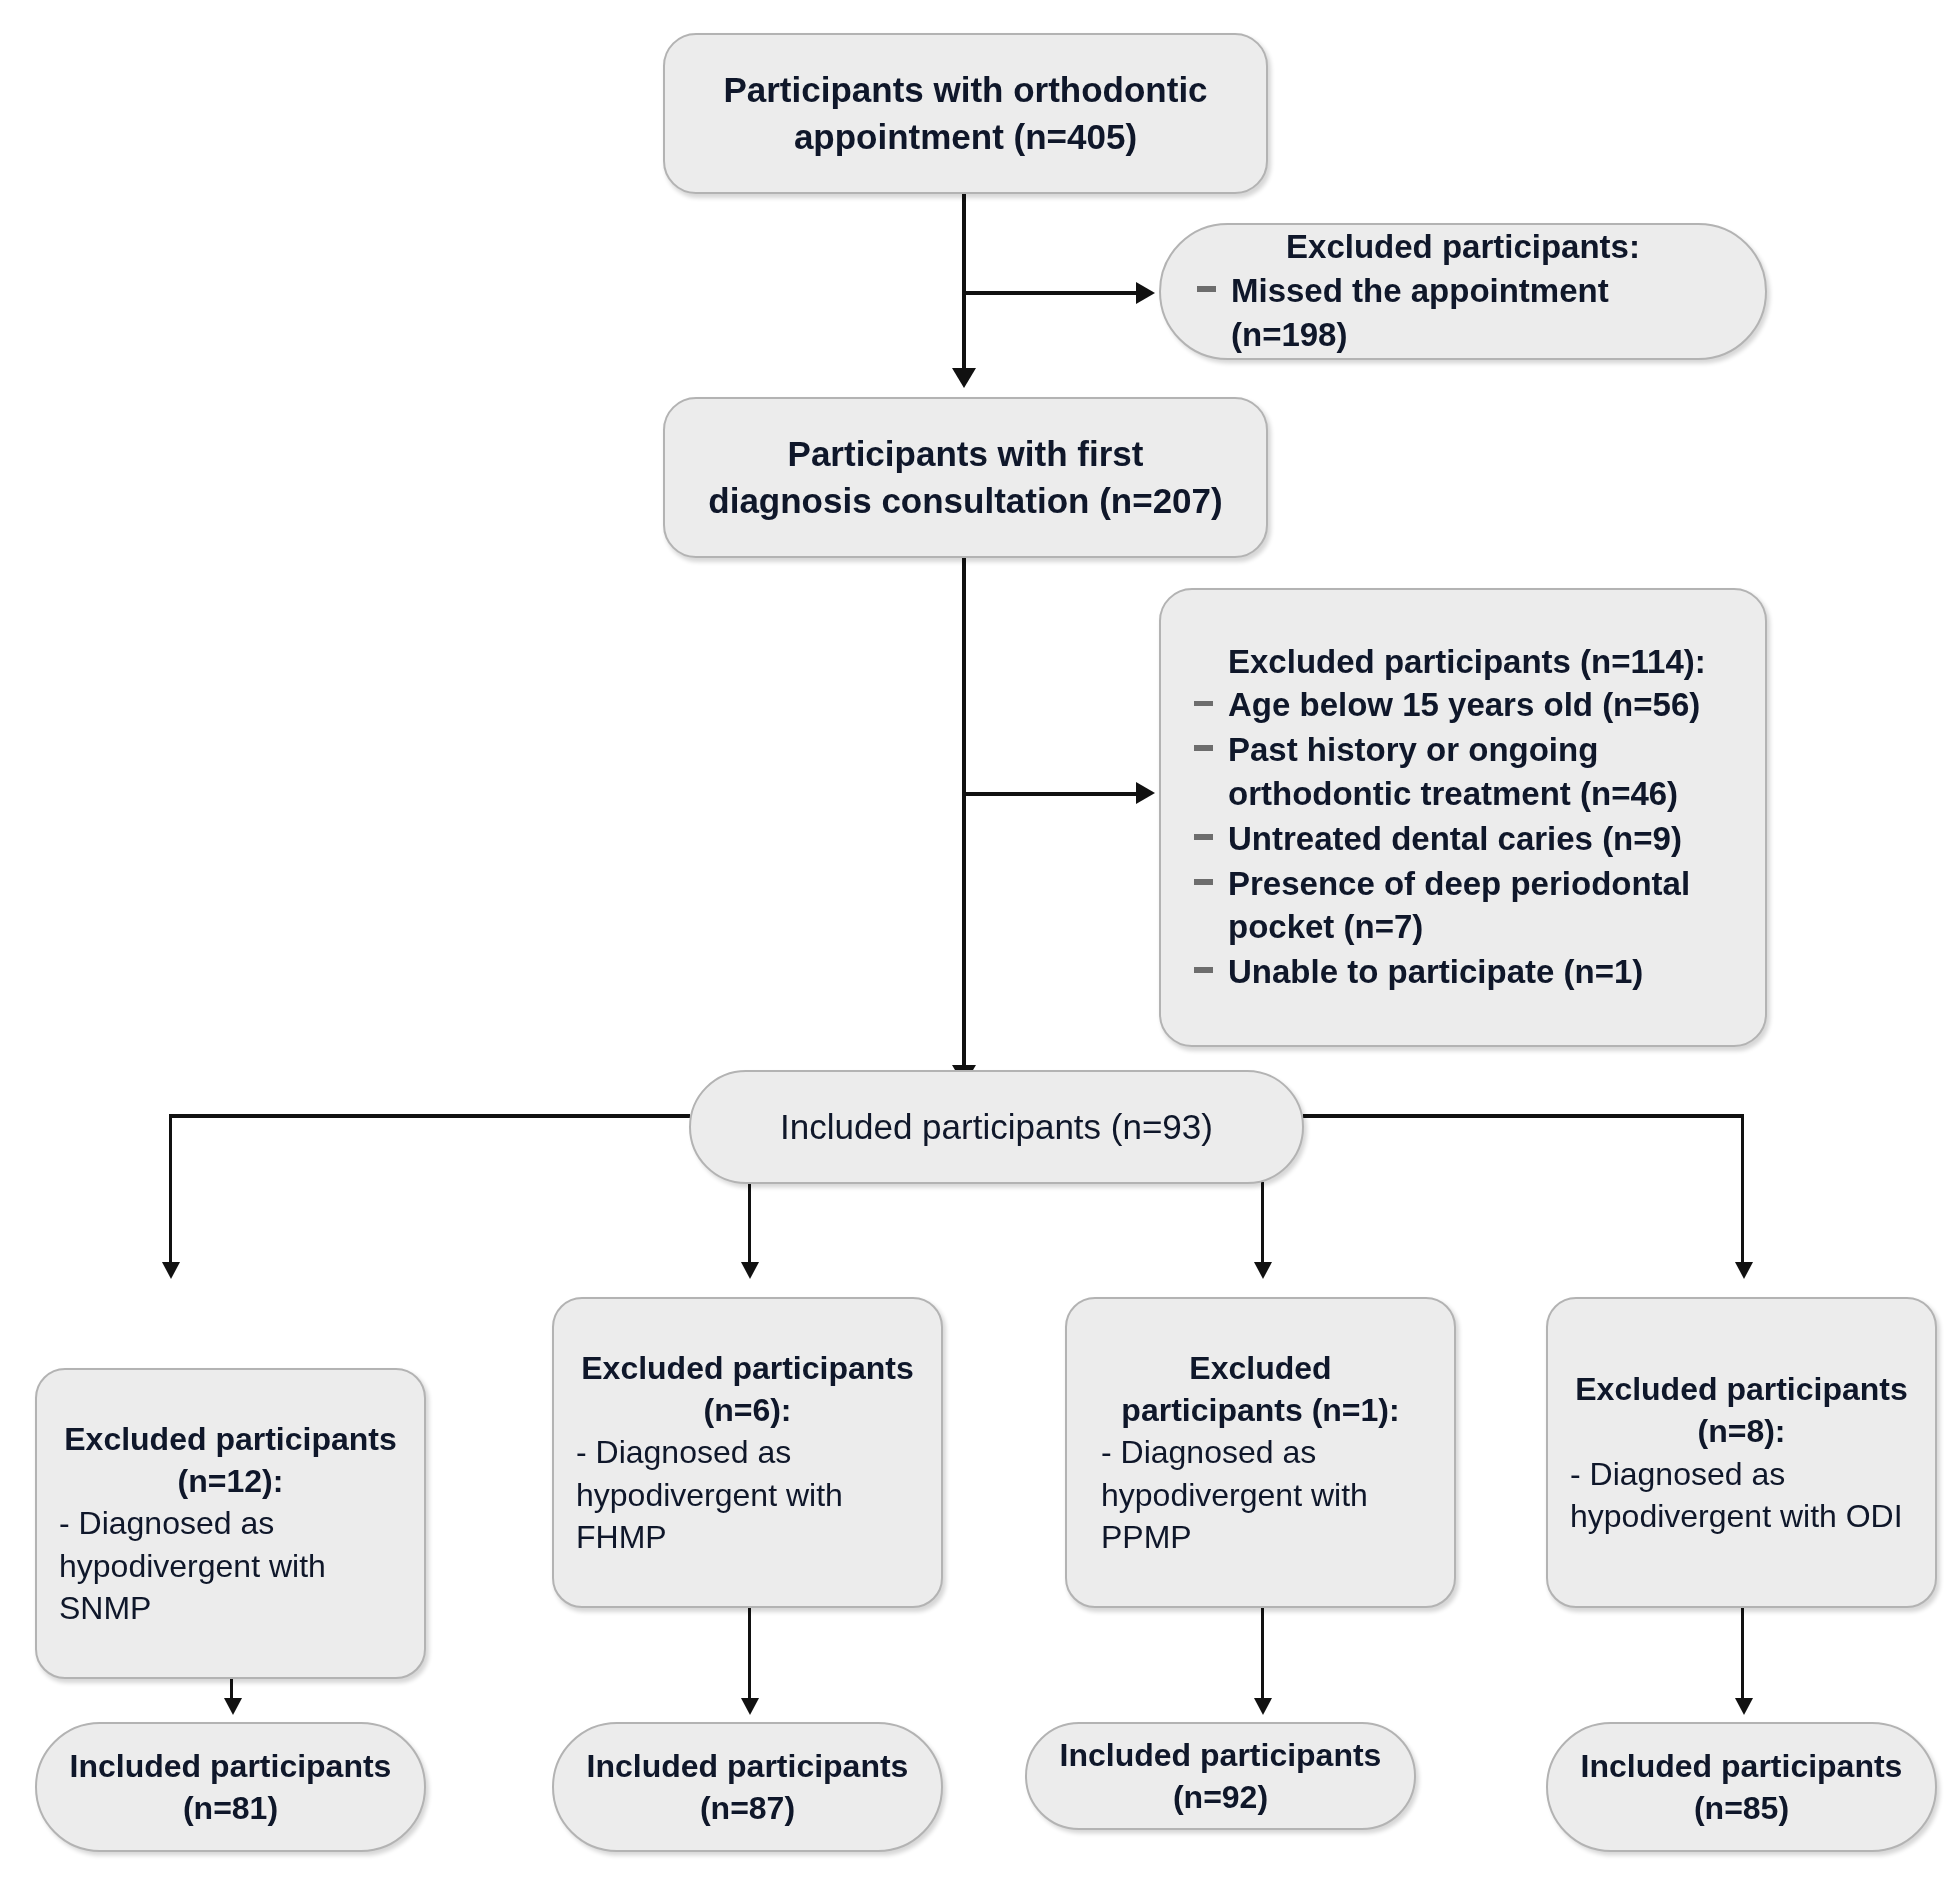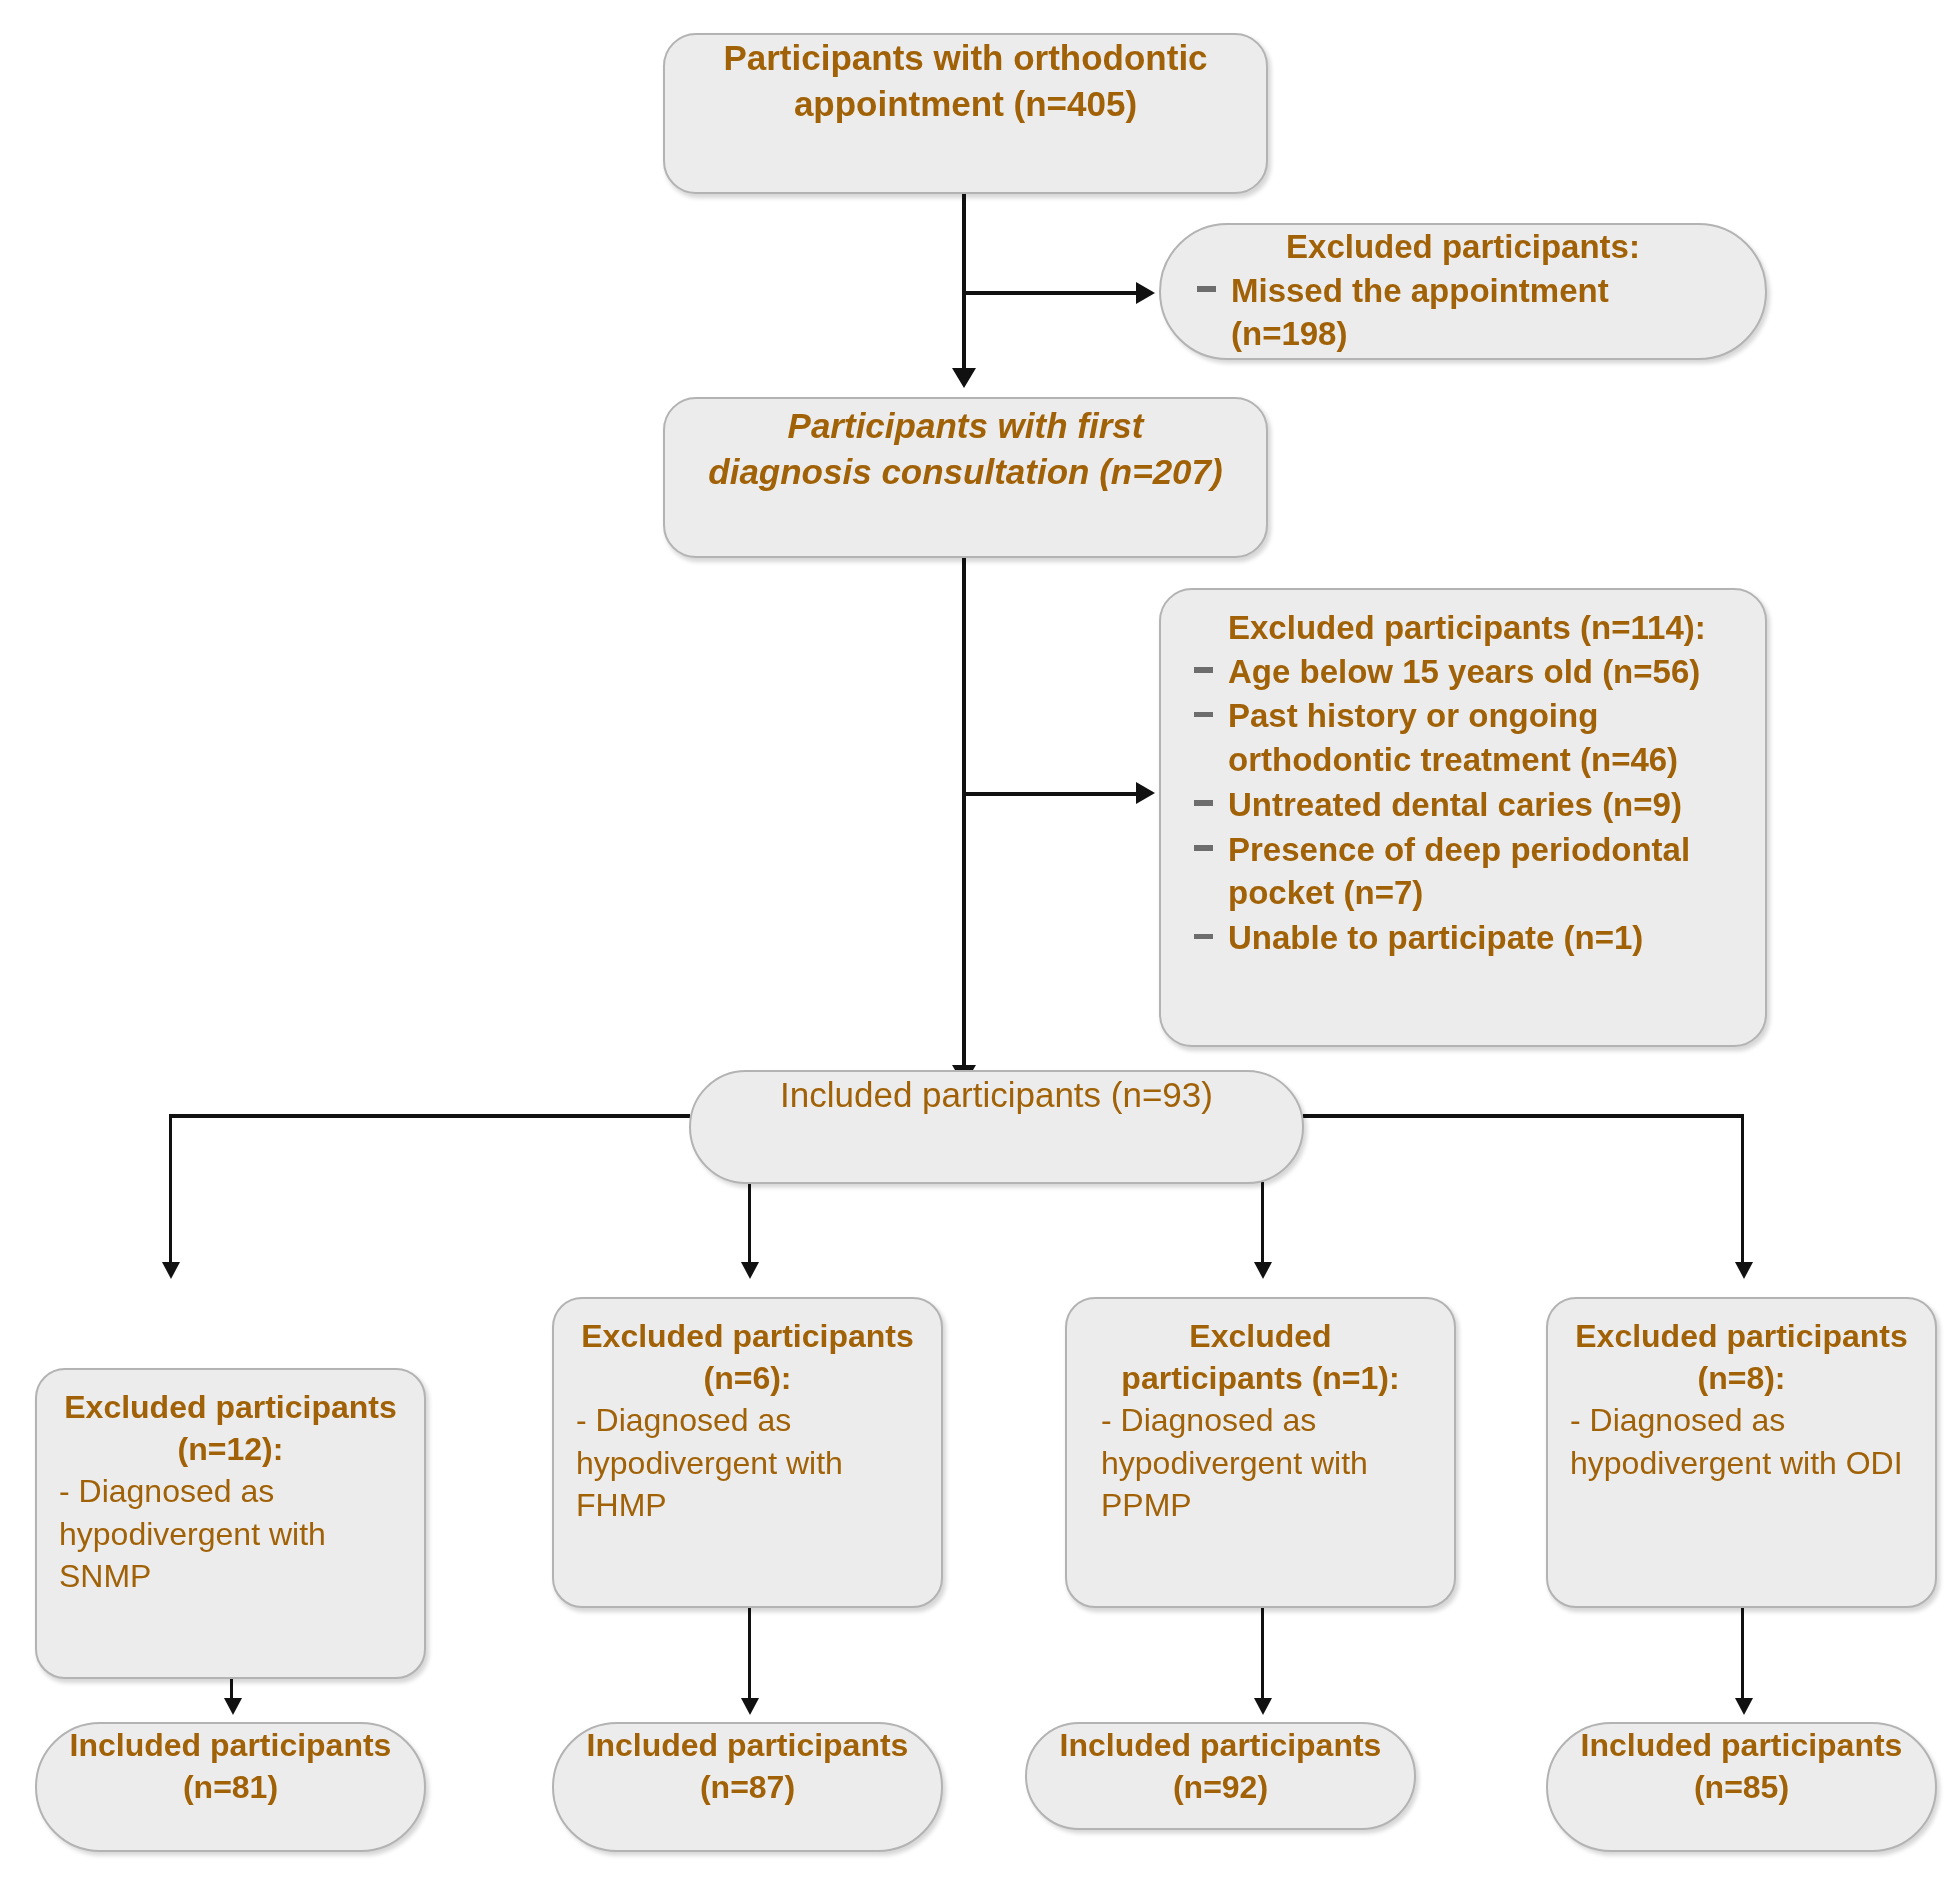"Participants with orthodontic" .node { color: #a16207 -> #0f172a; justify-content: flex-start -> center }
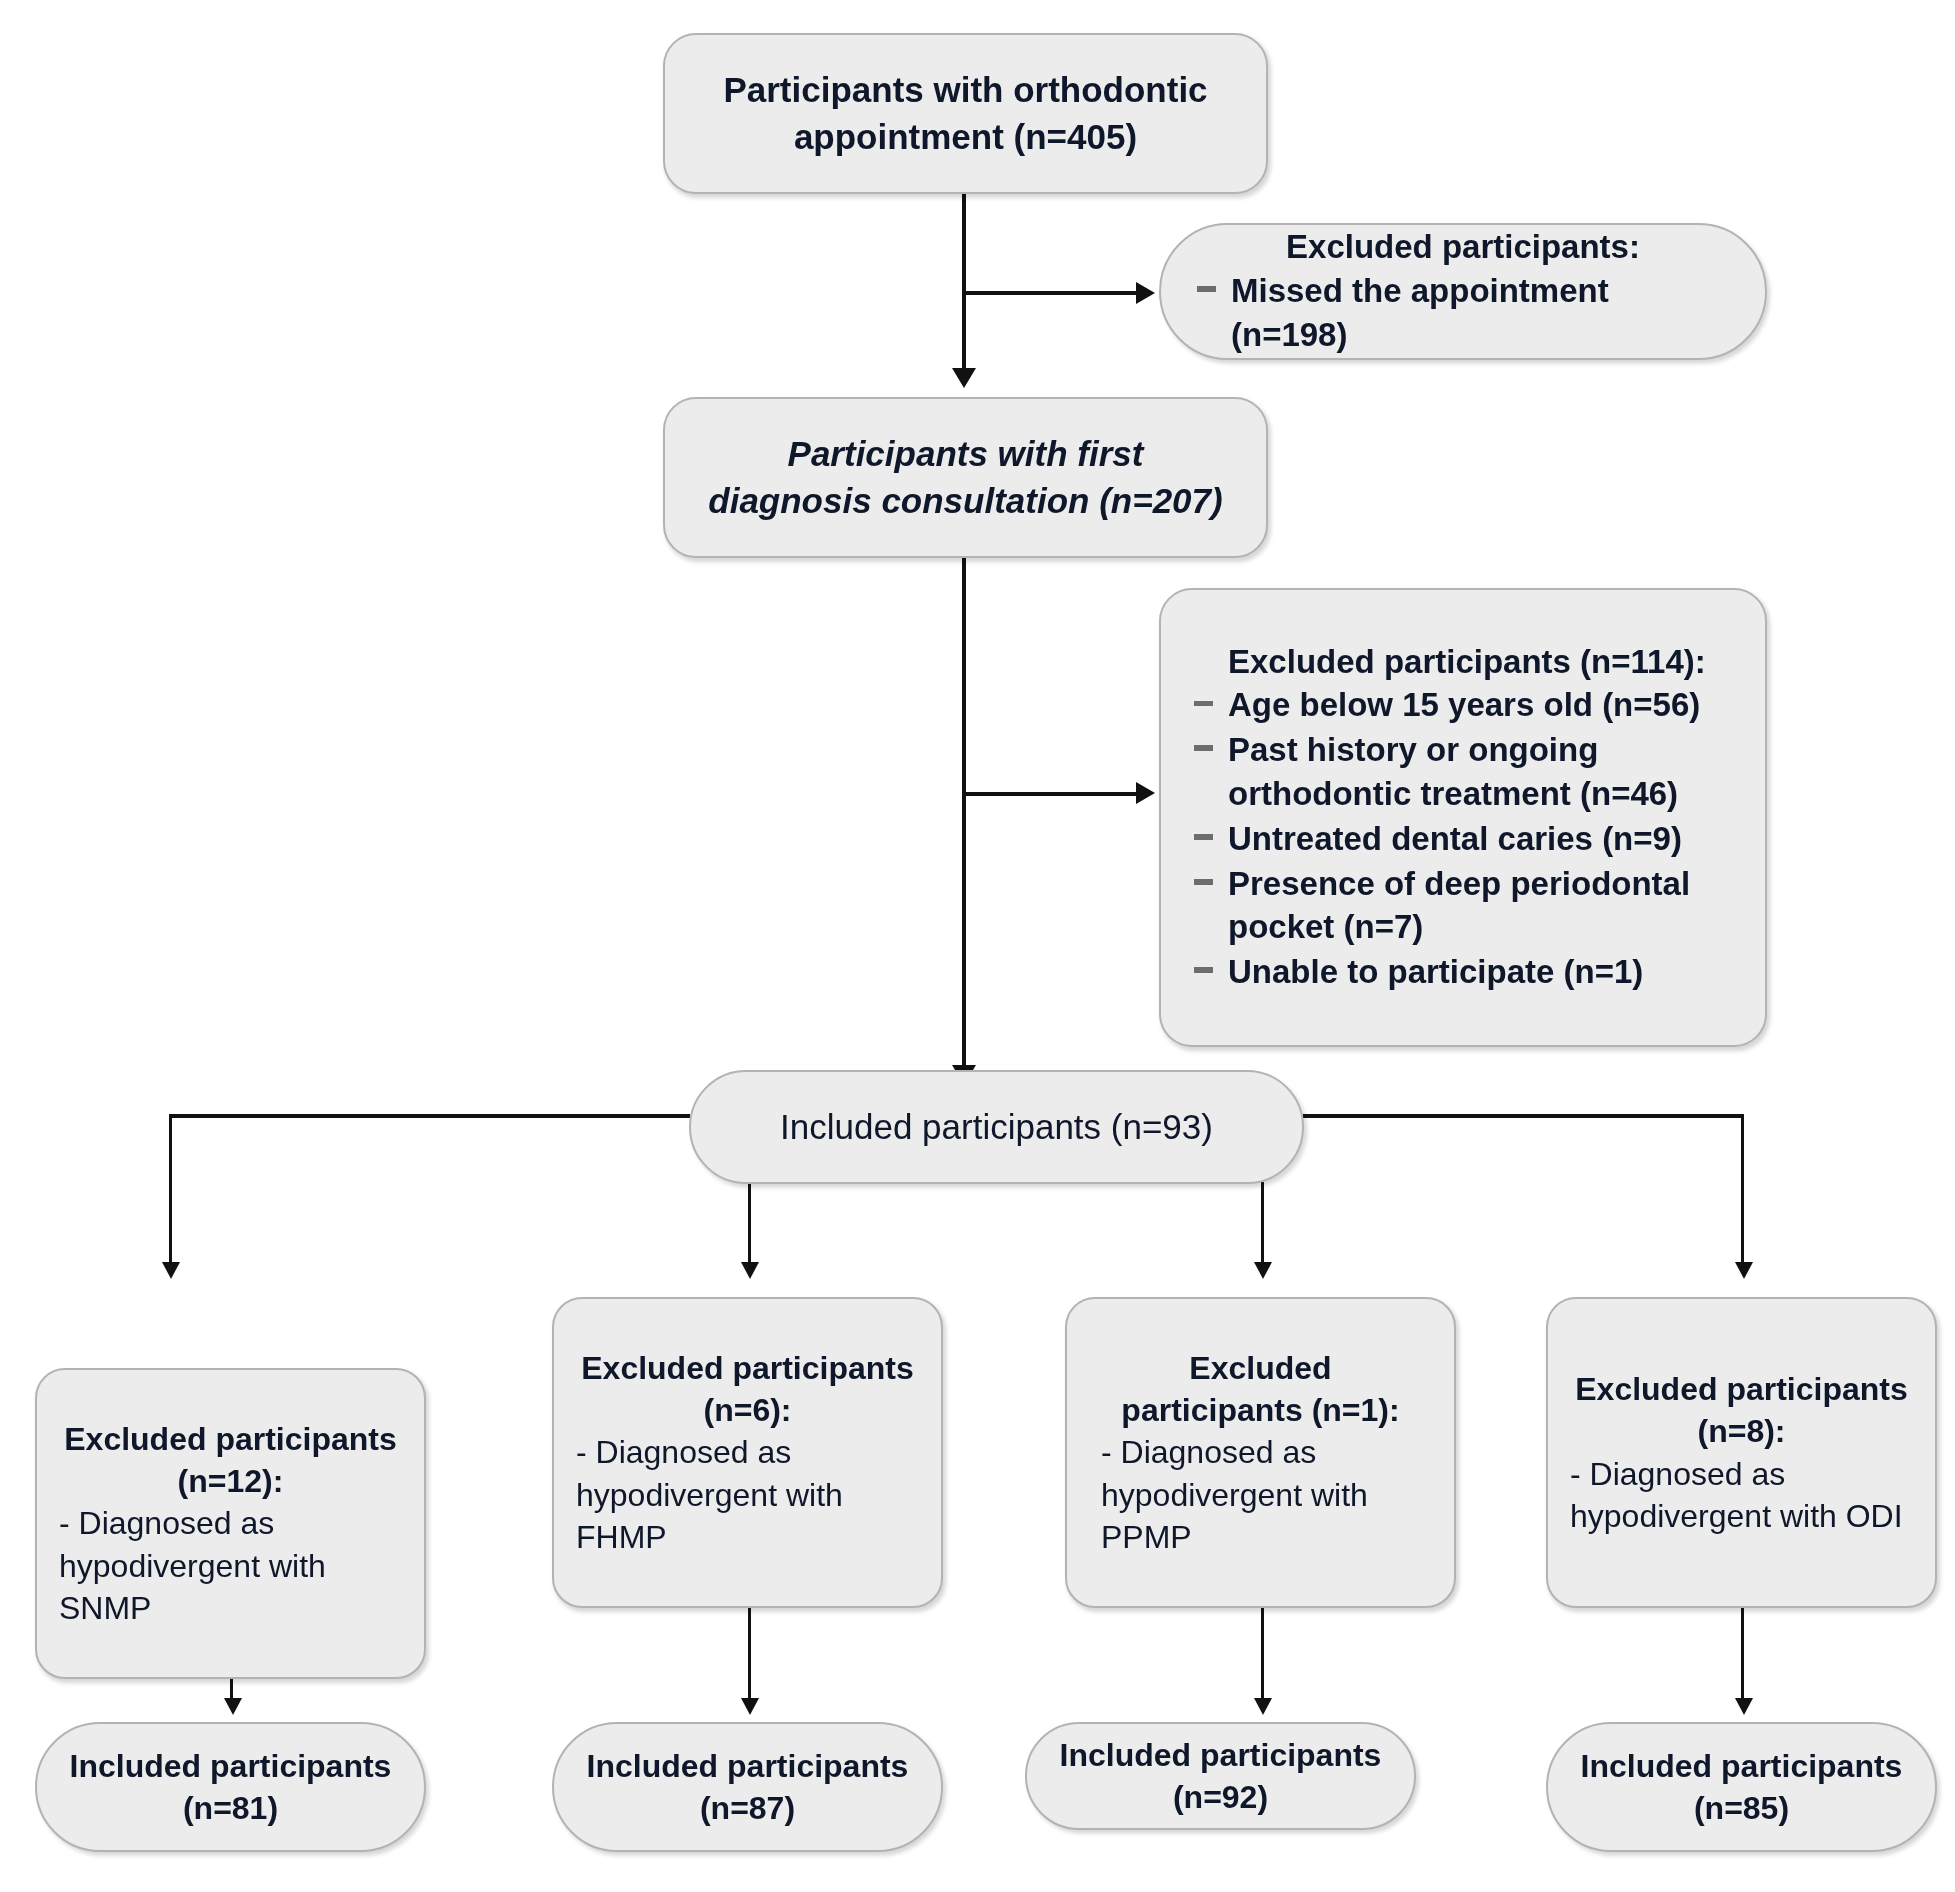"Participants with first diagnosis" div.node { font-style: italic -> none }
